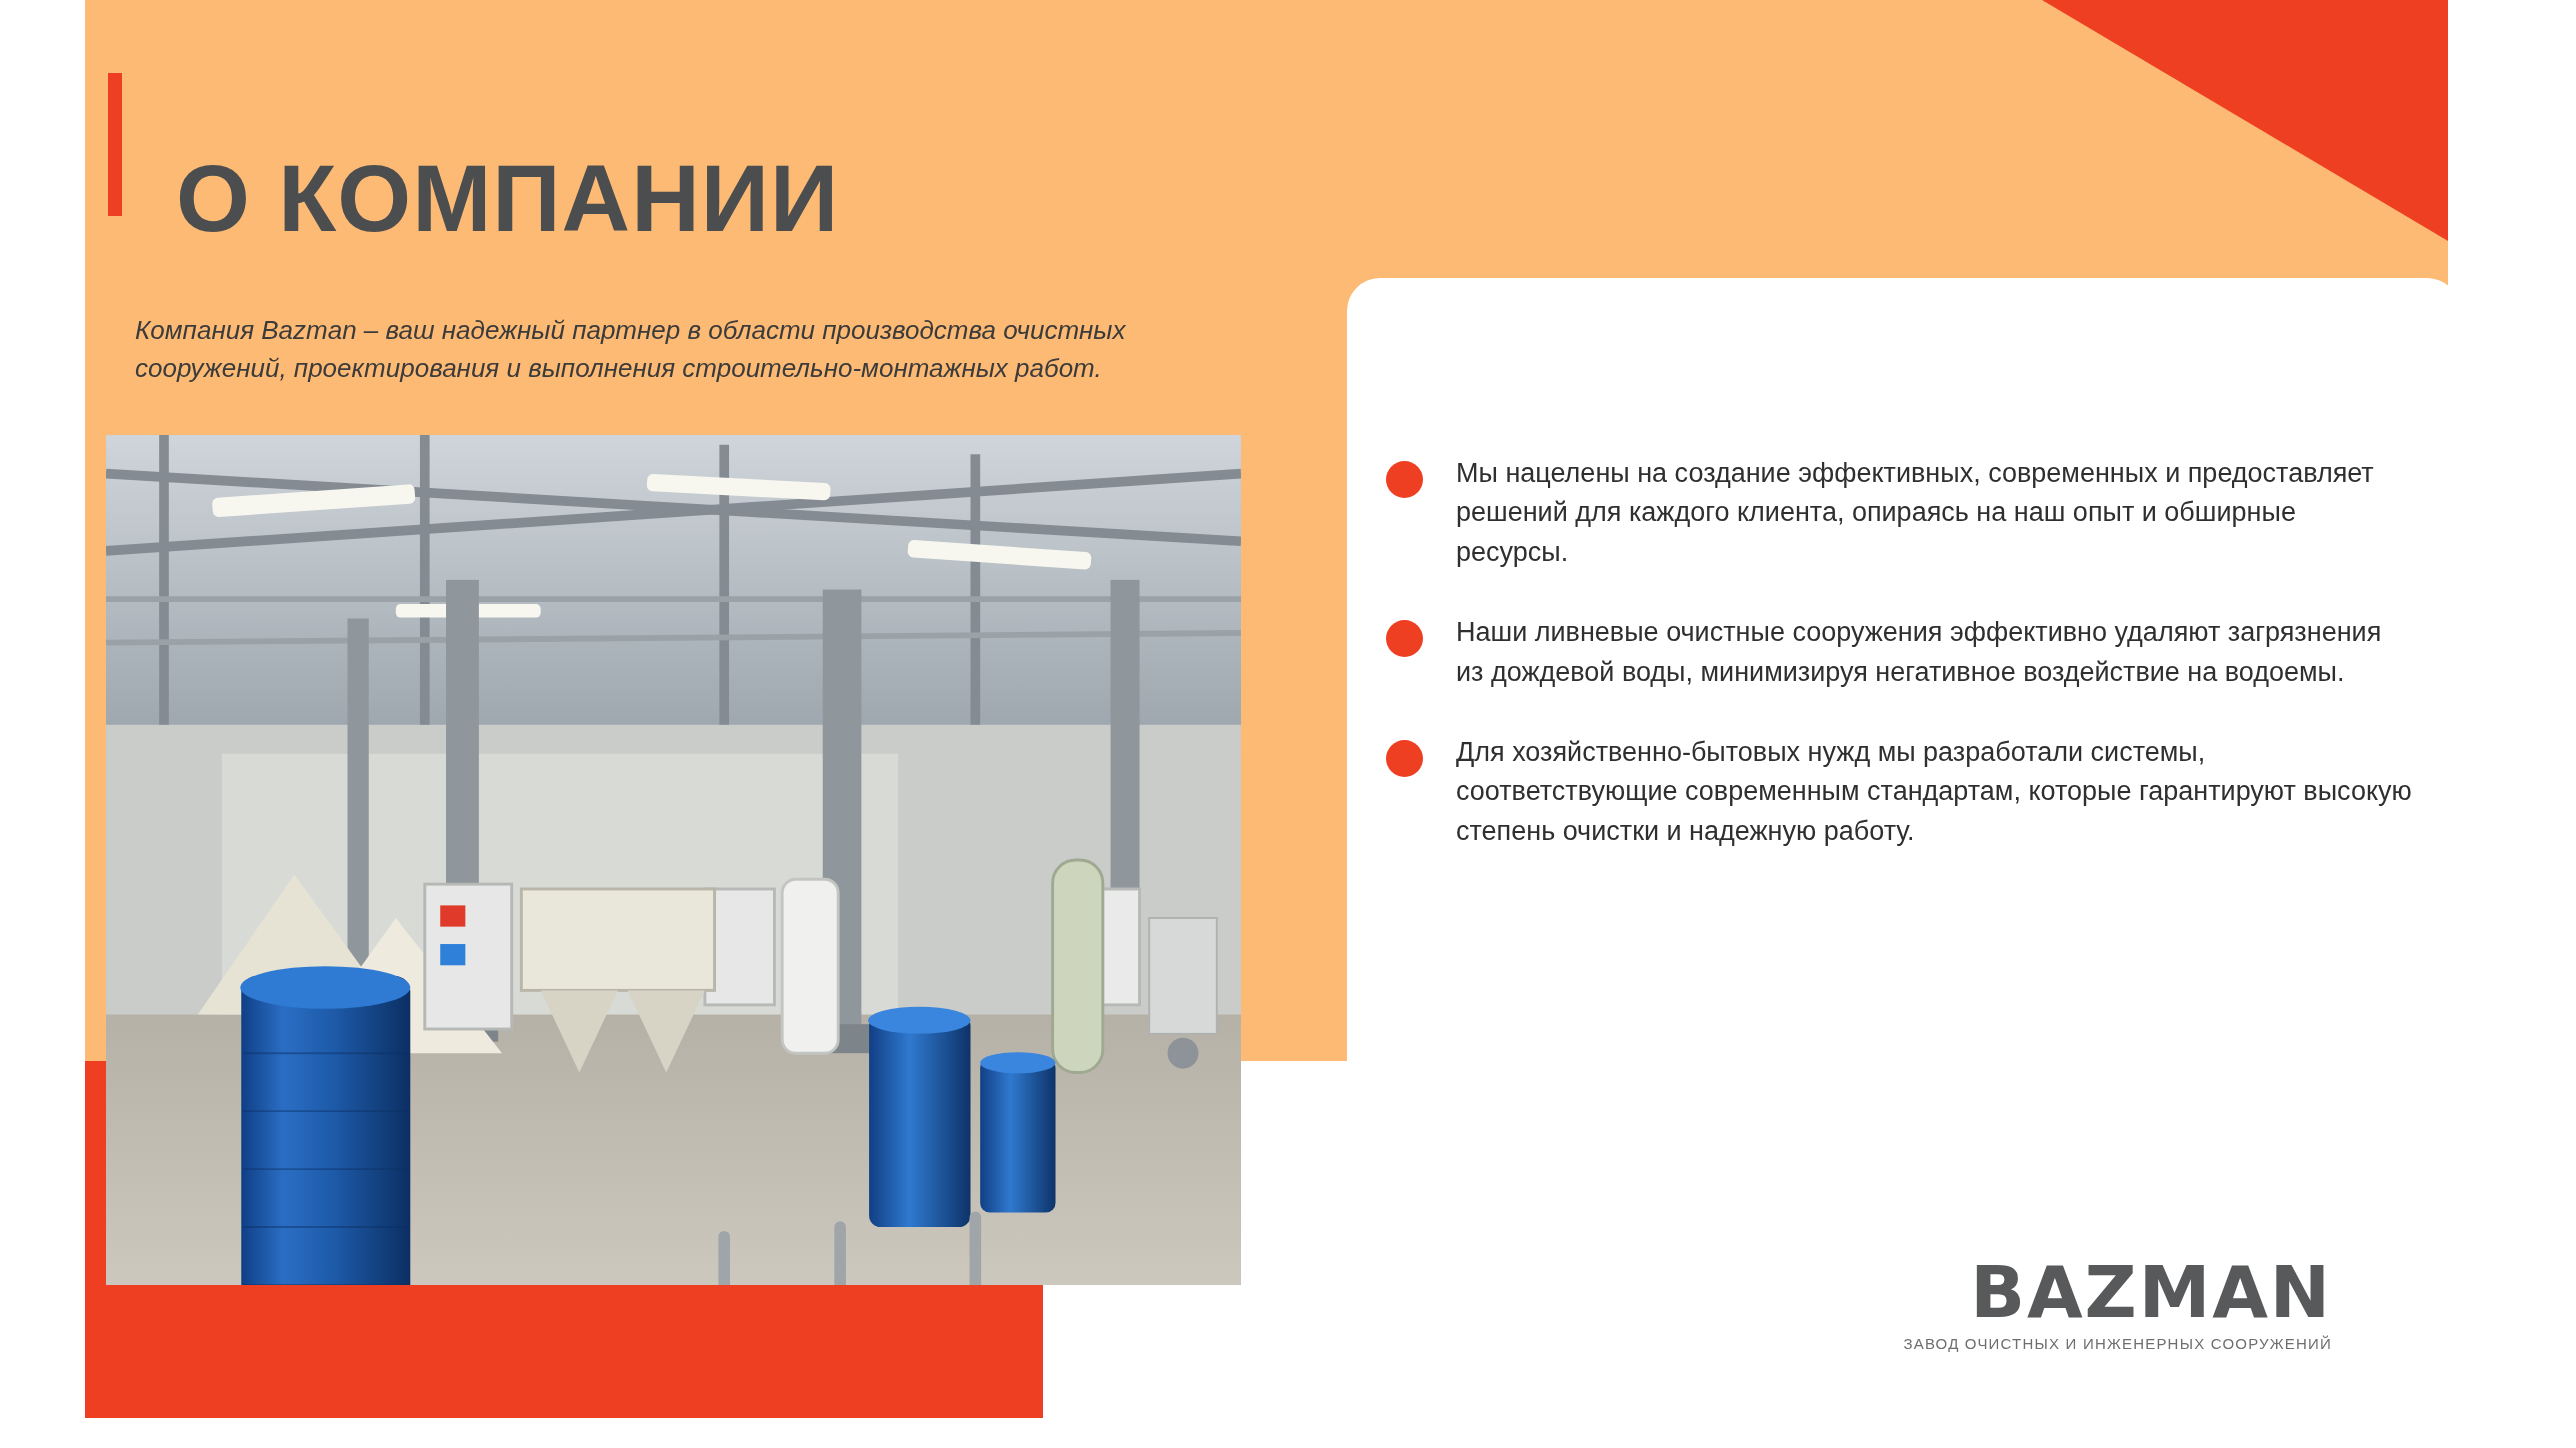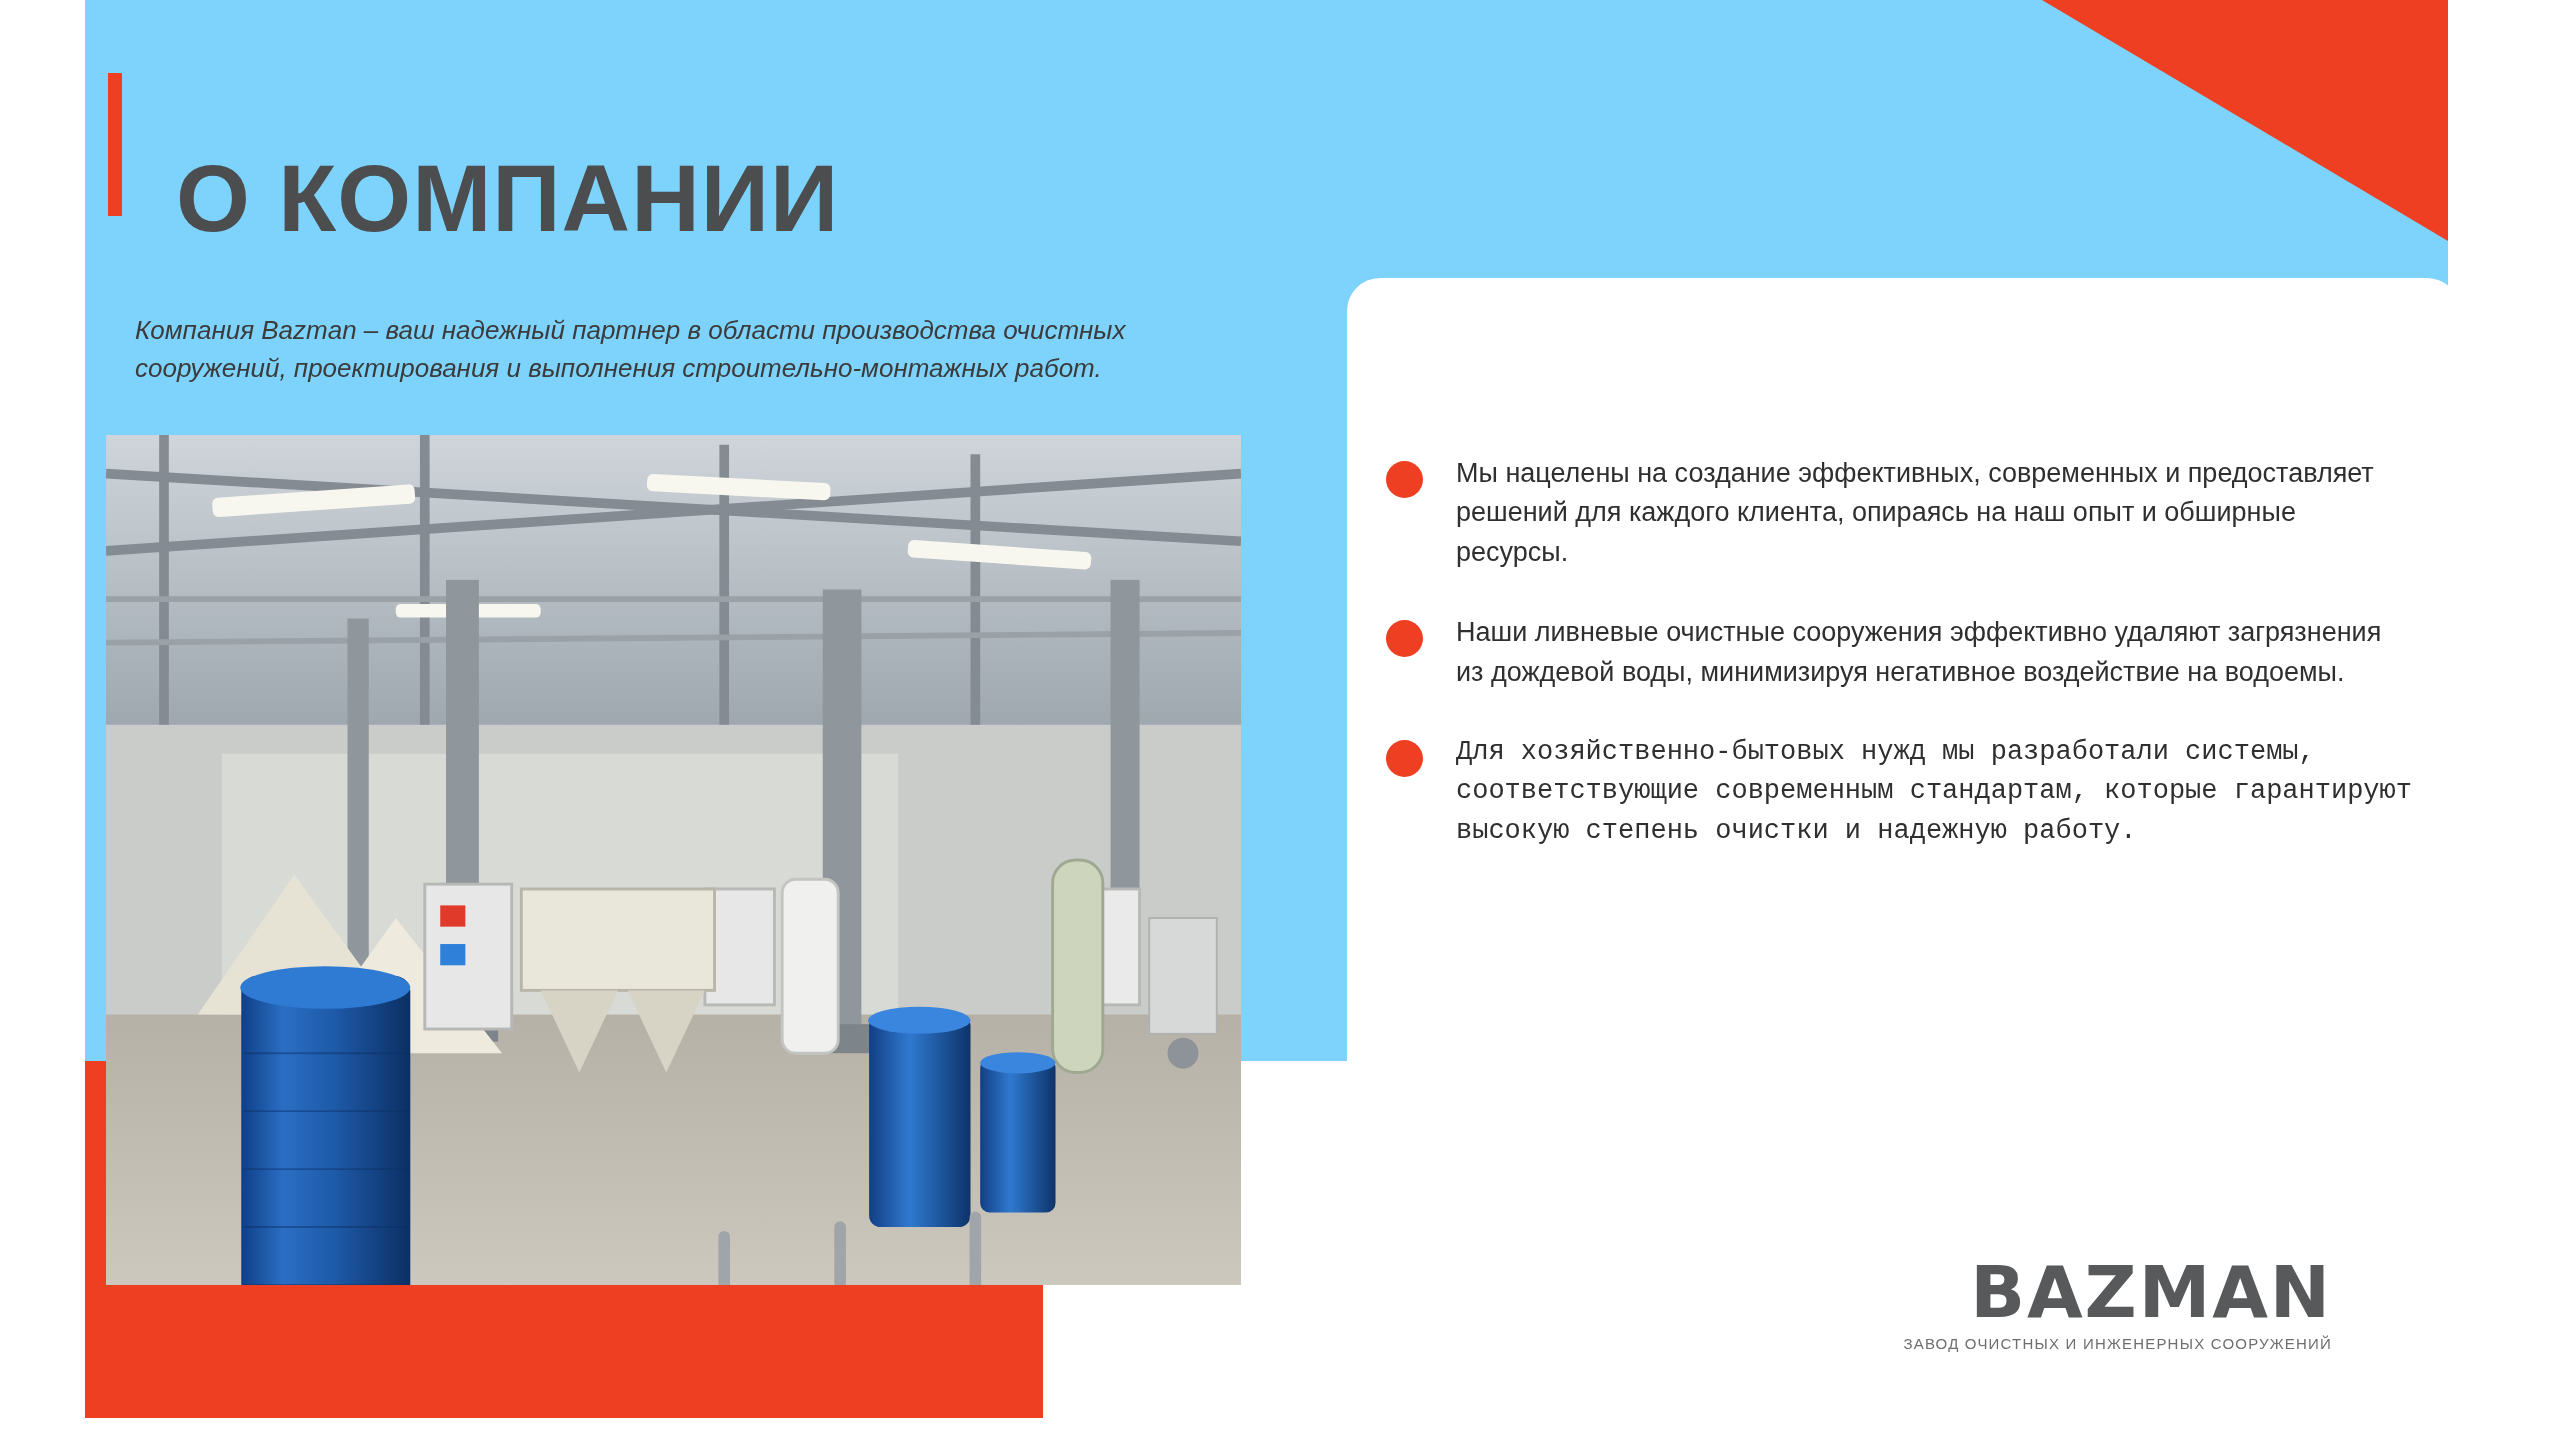"О КОМПАНИИ" .slide { background: #7dd3fc -> #fdba74 }
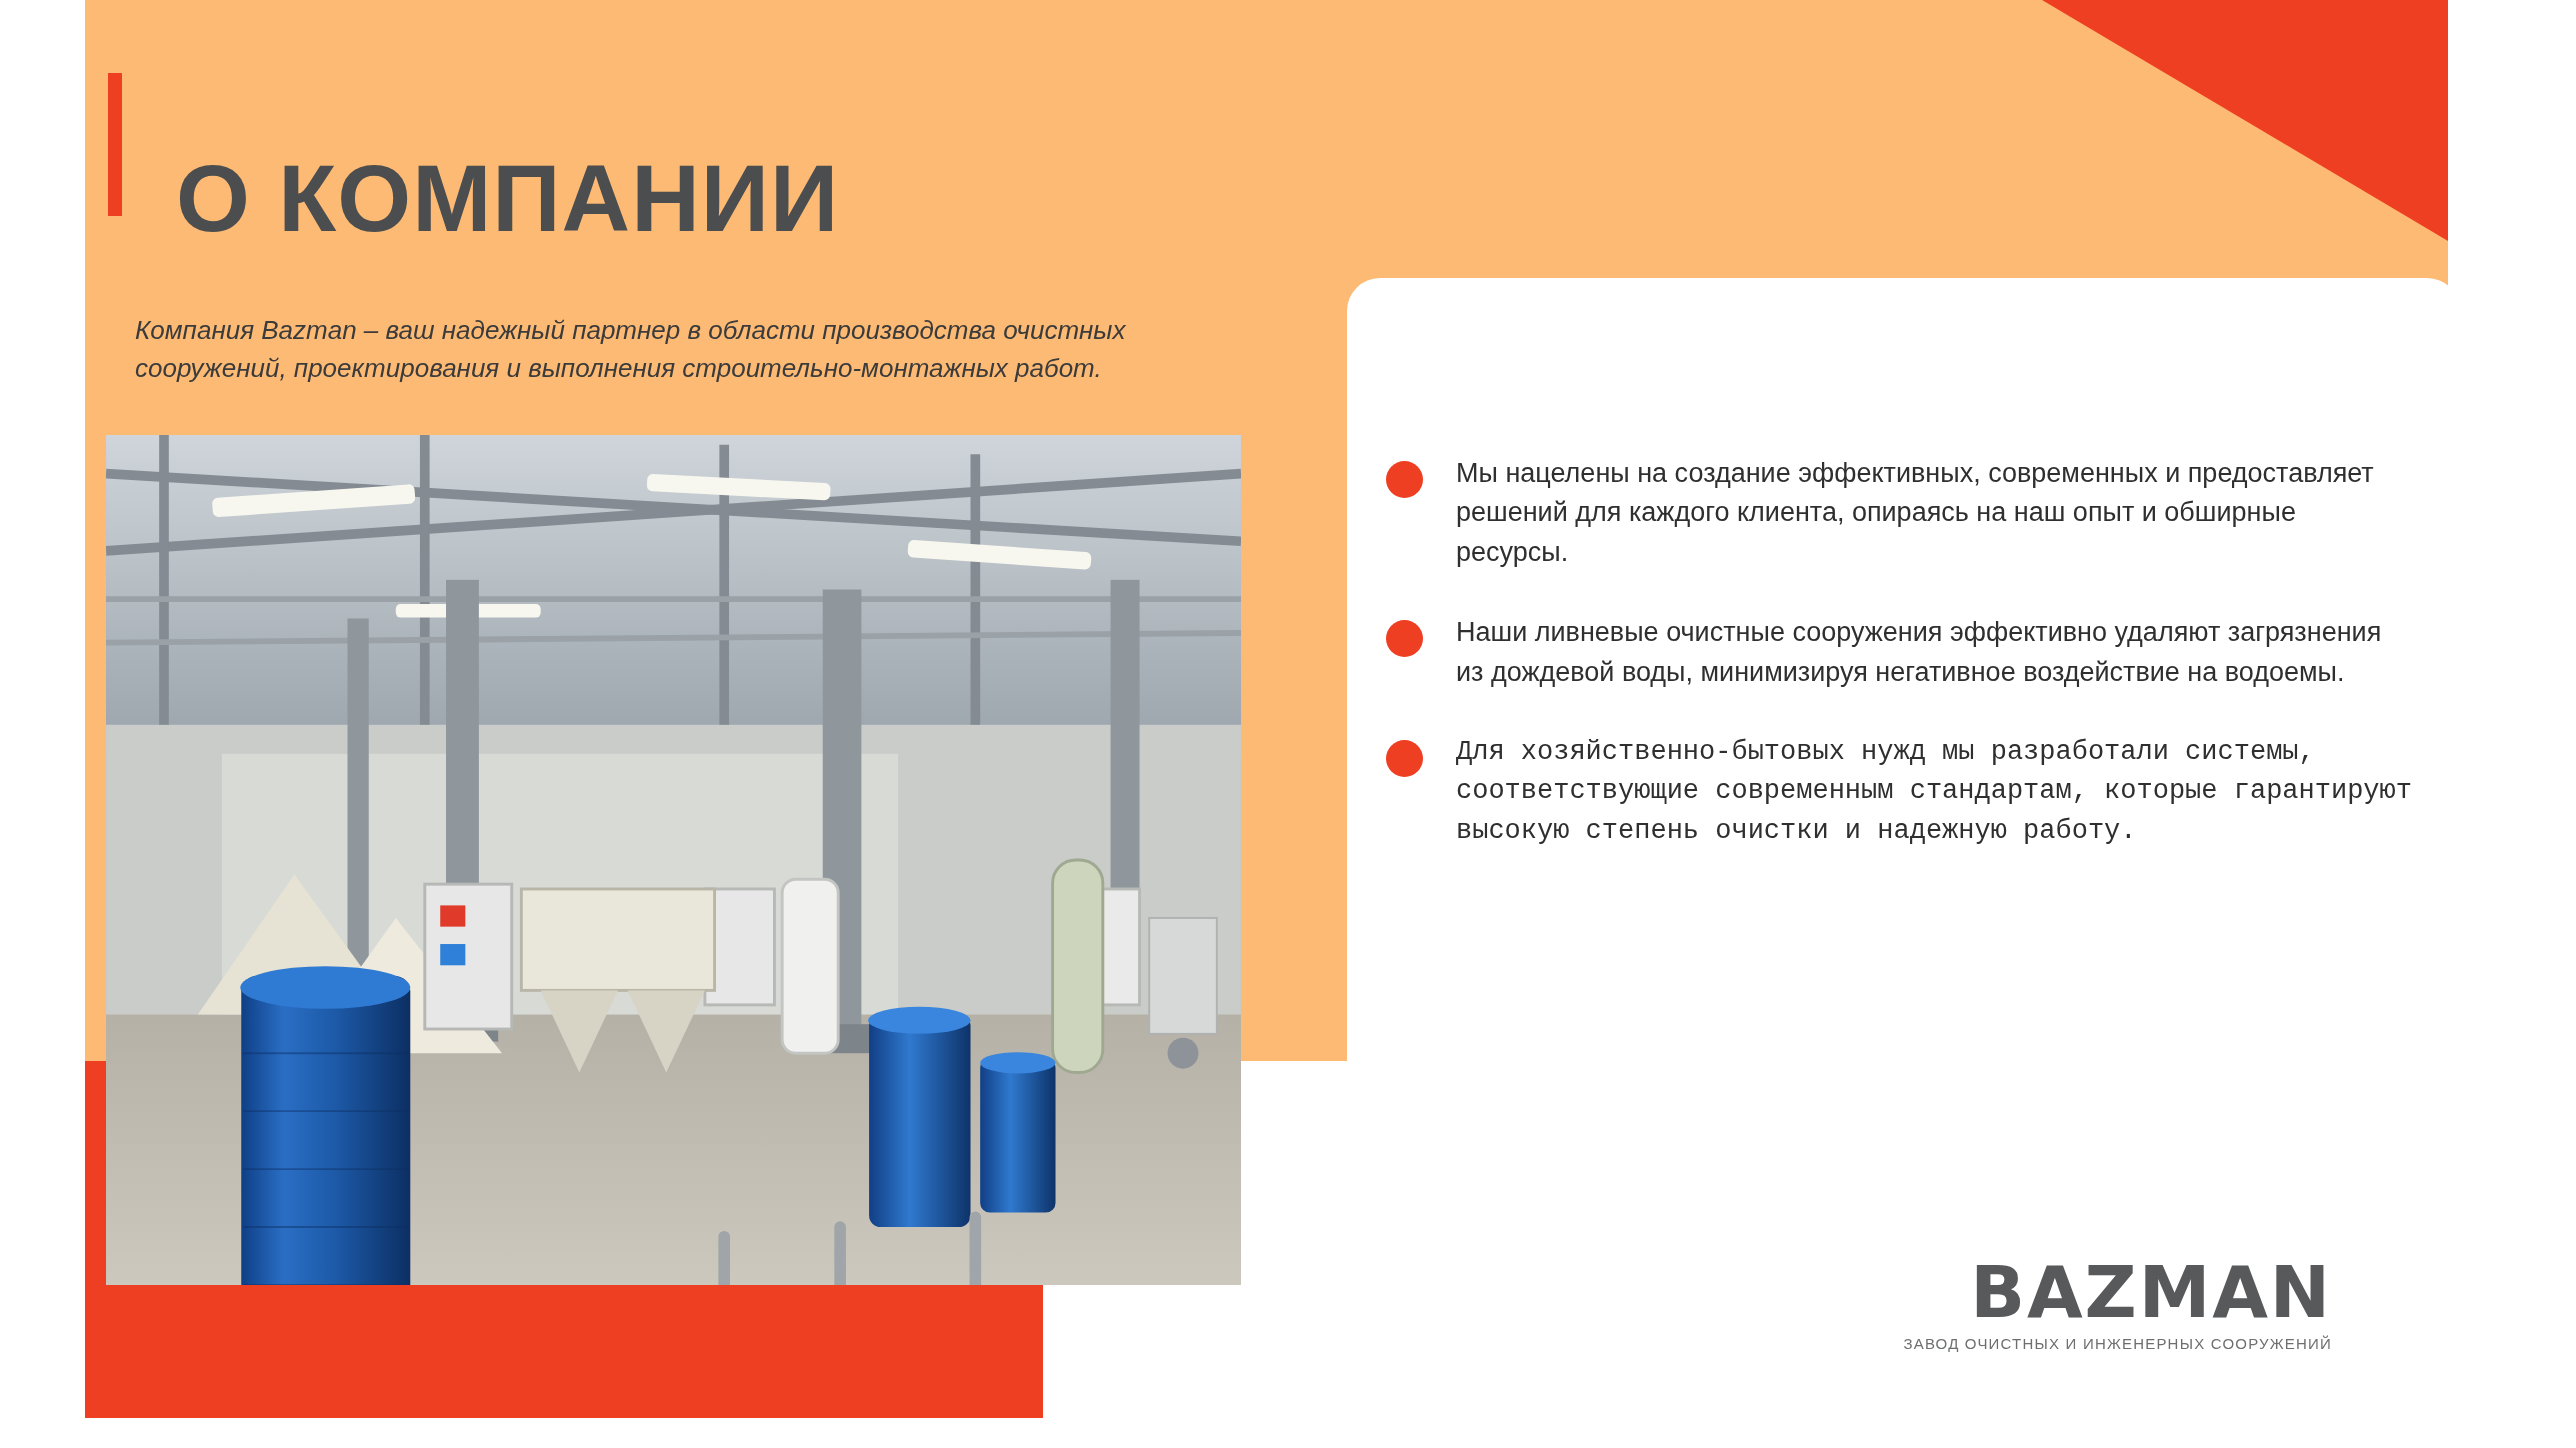"Для хозяйственно-бытовых нужд мы" .bullet:last-child { font-family: Liberation Mono, monospace -> none }
